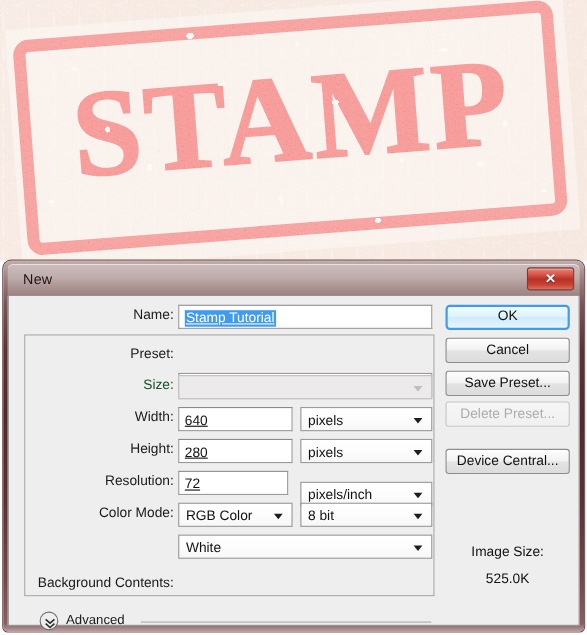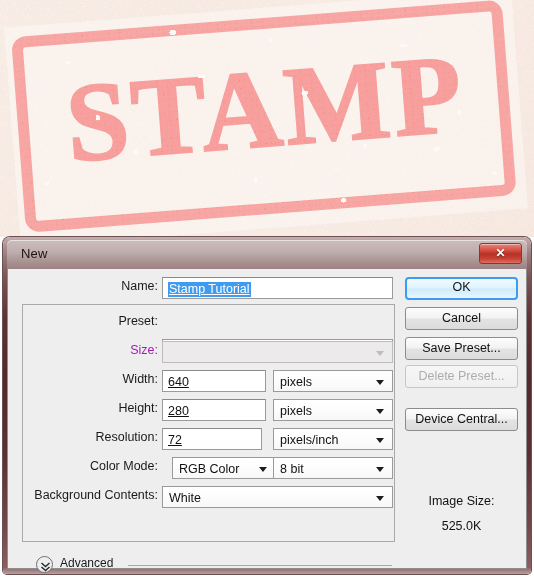"Size:" .form-label.disabled { color: #a21caf -> #14532d }
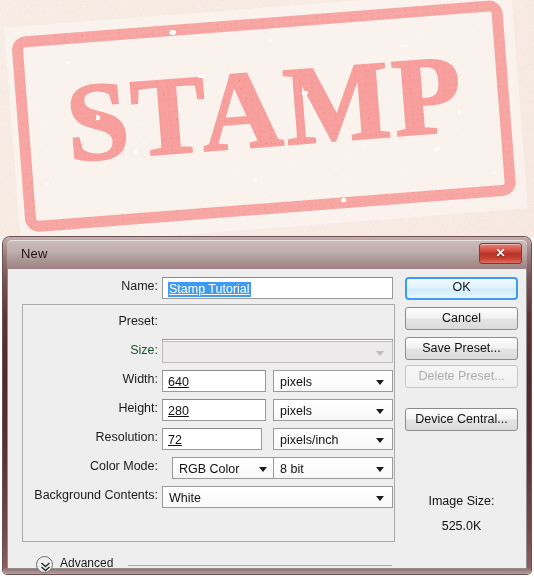"pixels/inch" div.combo { top: 0px -> 10px }
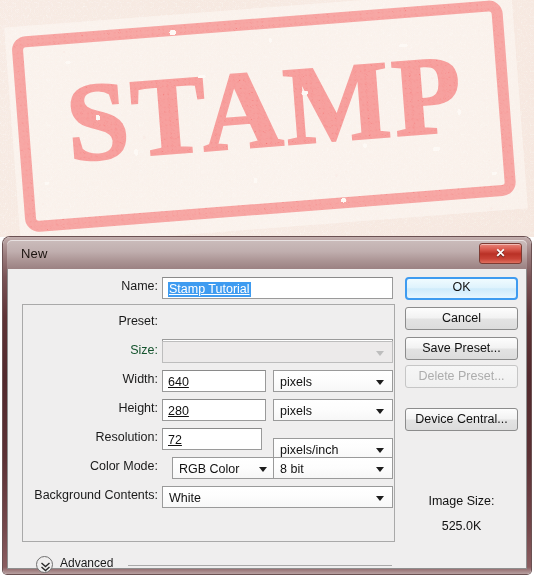"RGB Color" div.combo { margin-left: 10px -> none }
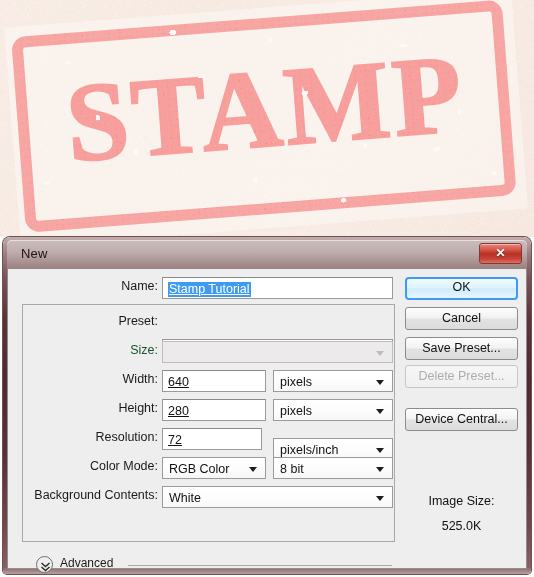"Background Contents:" div.form-label { margin-top: none -> 35px }
